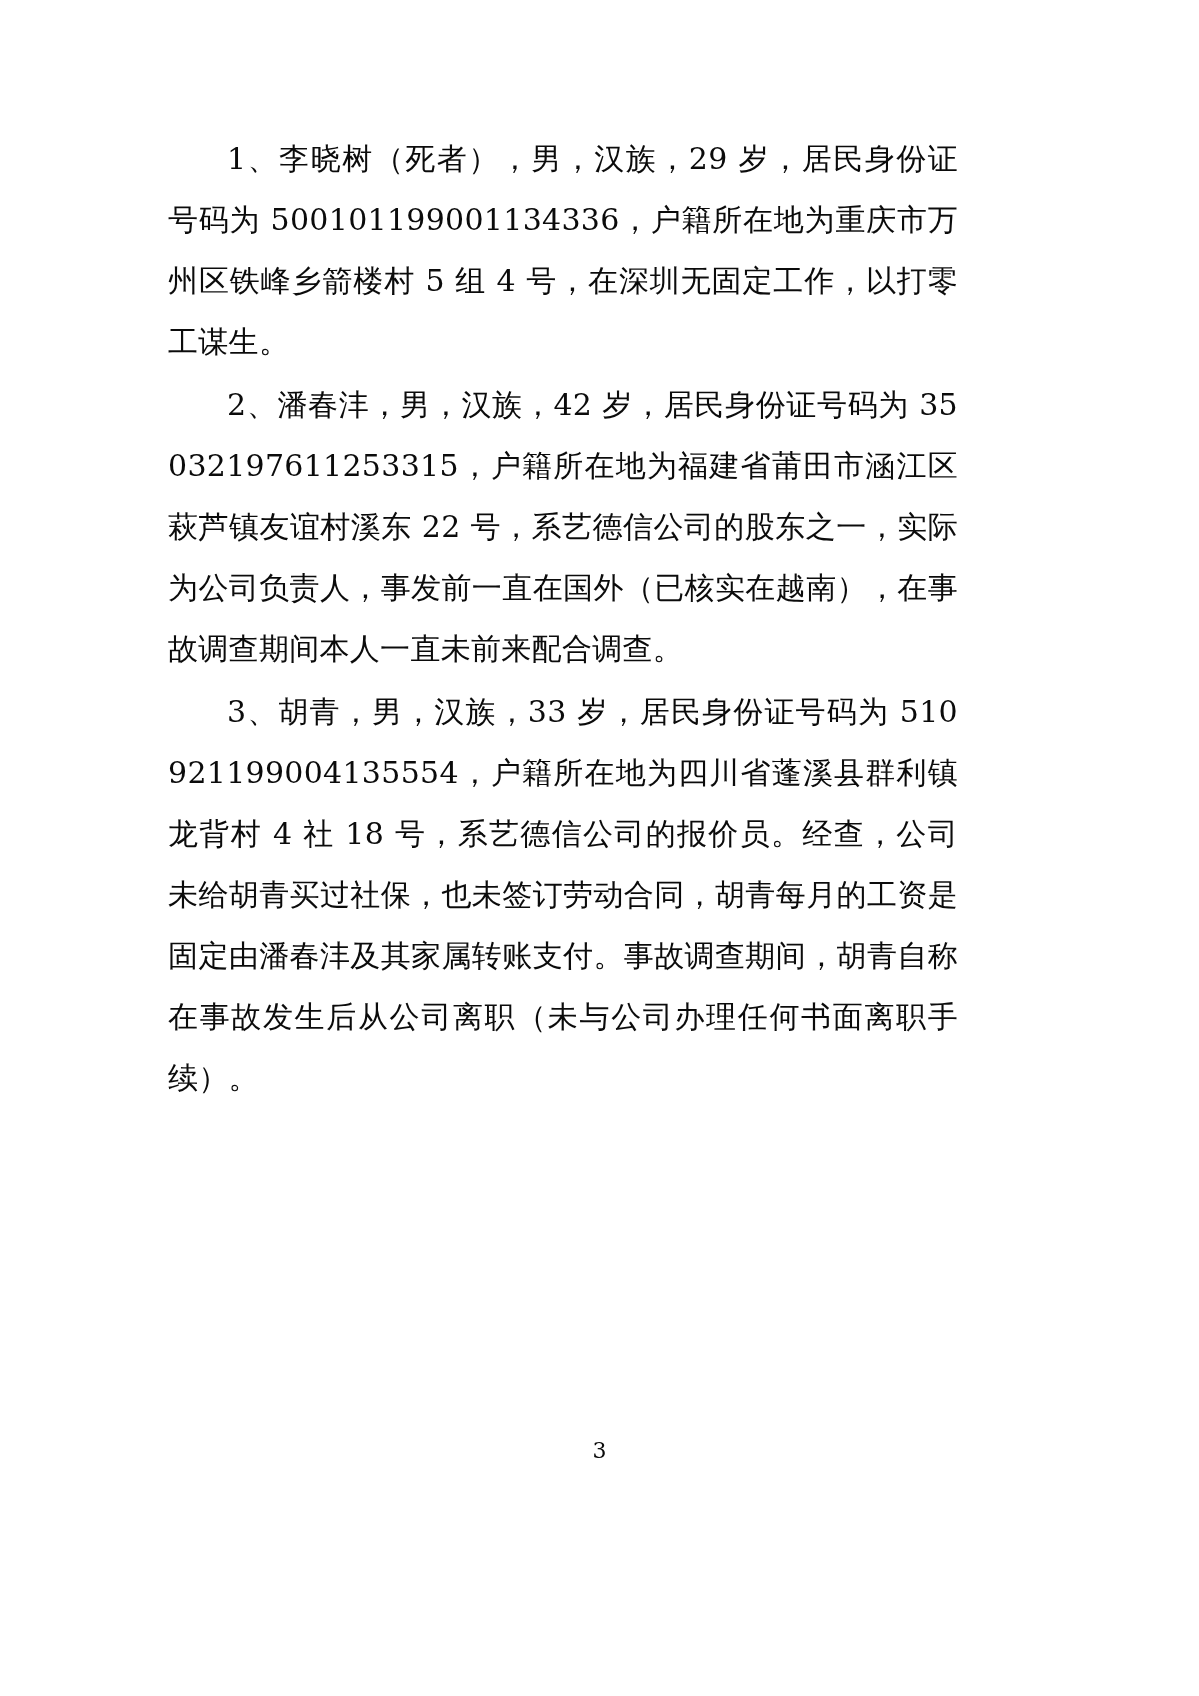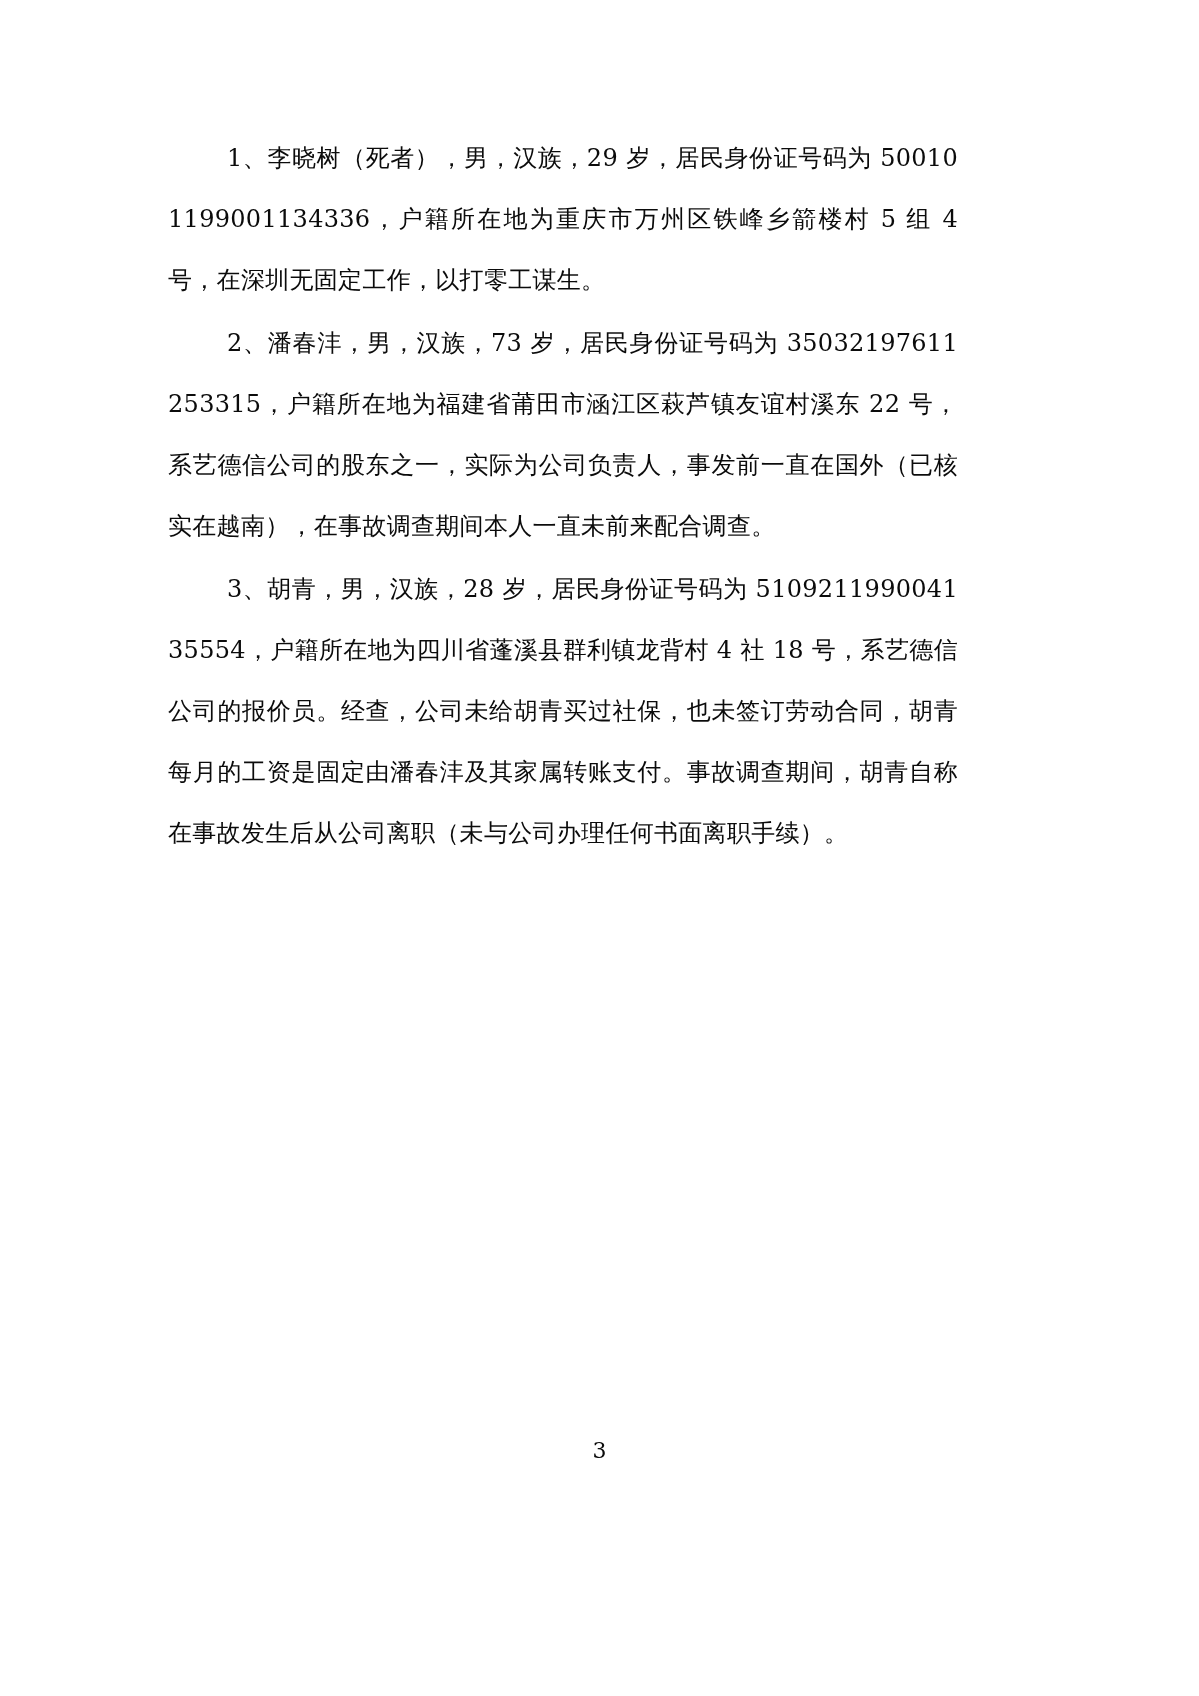"1、李晓树（死者），男，汉族，29 岁，居民身份证号码为" .para { font-size: 24px -> 30px }
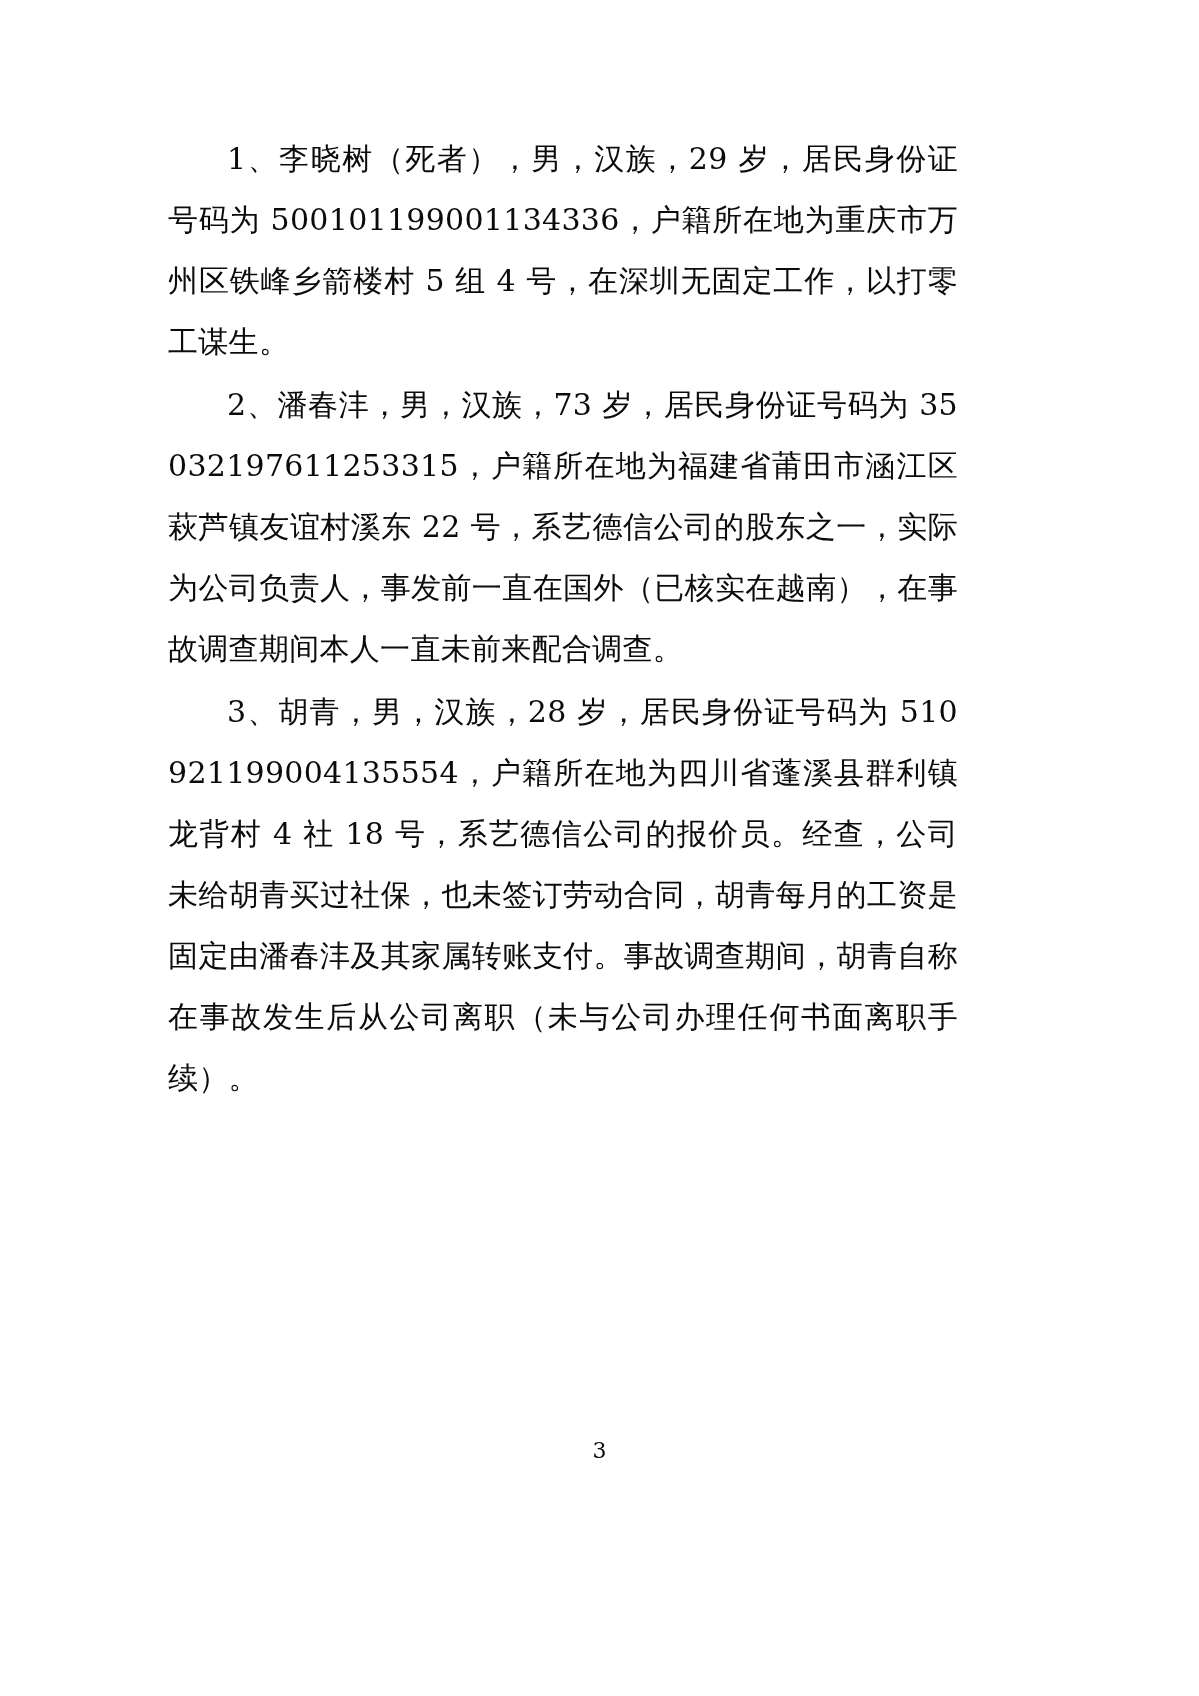"2、潘春沣，男，汉族，73 岁，居民身份证号码为" p.para { text: 73 -> 42 }
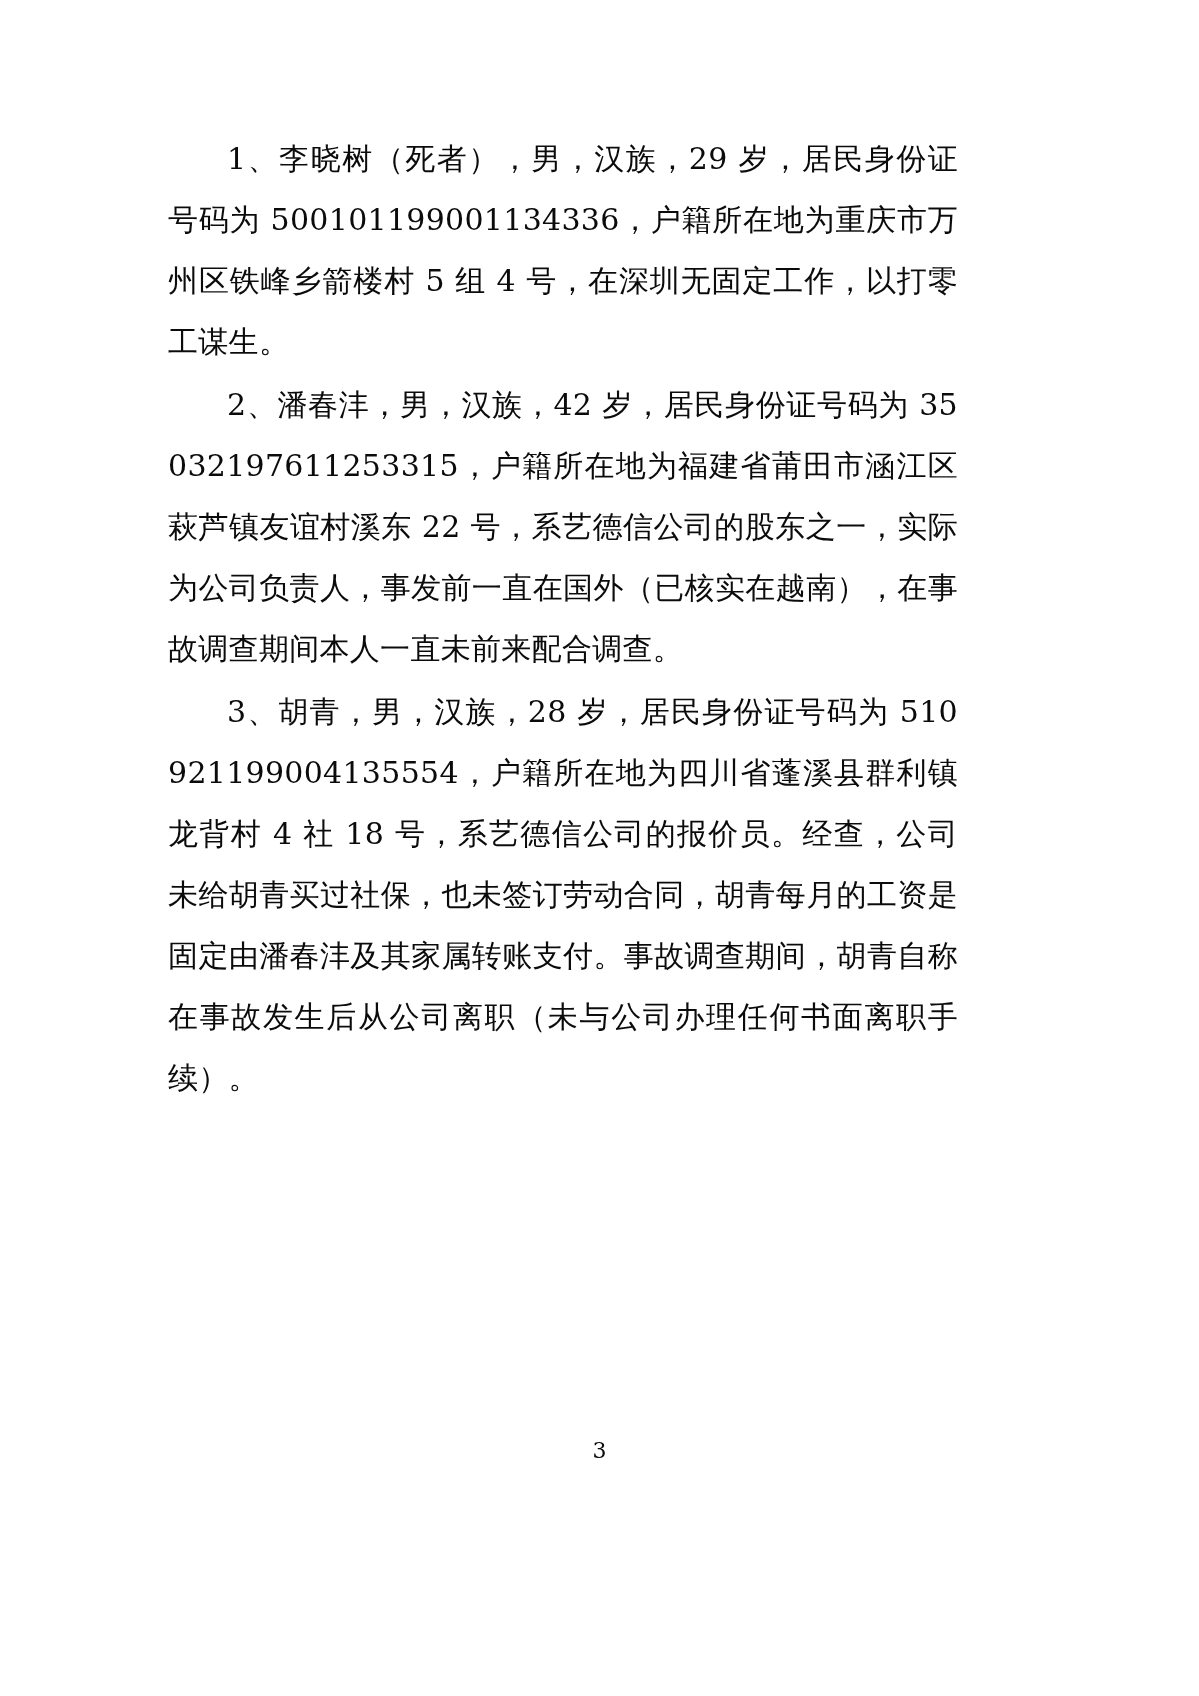"3、胡青，男，汉族，28 岁，居民身份证号码为" p.para { text: 28 -> 33 }
